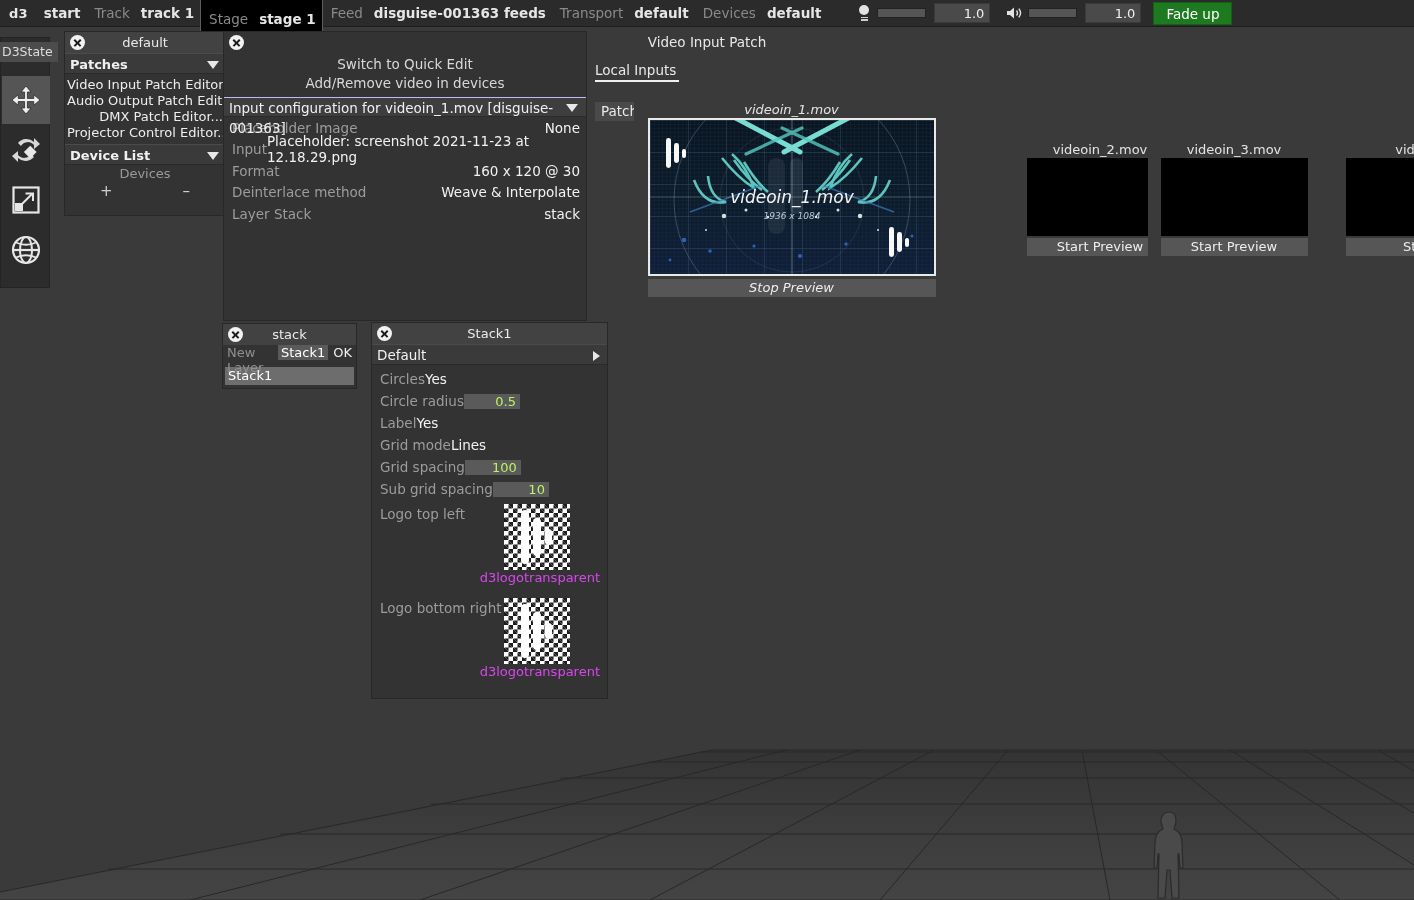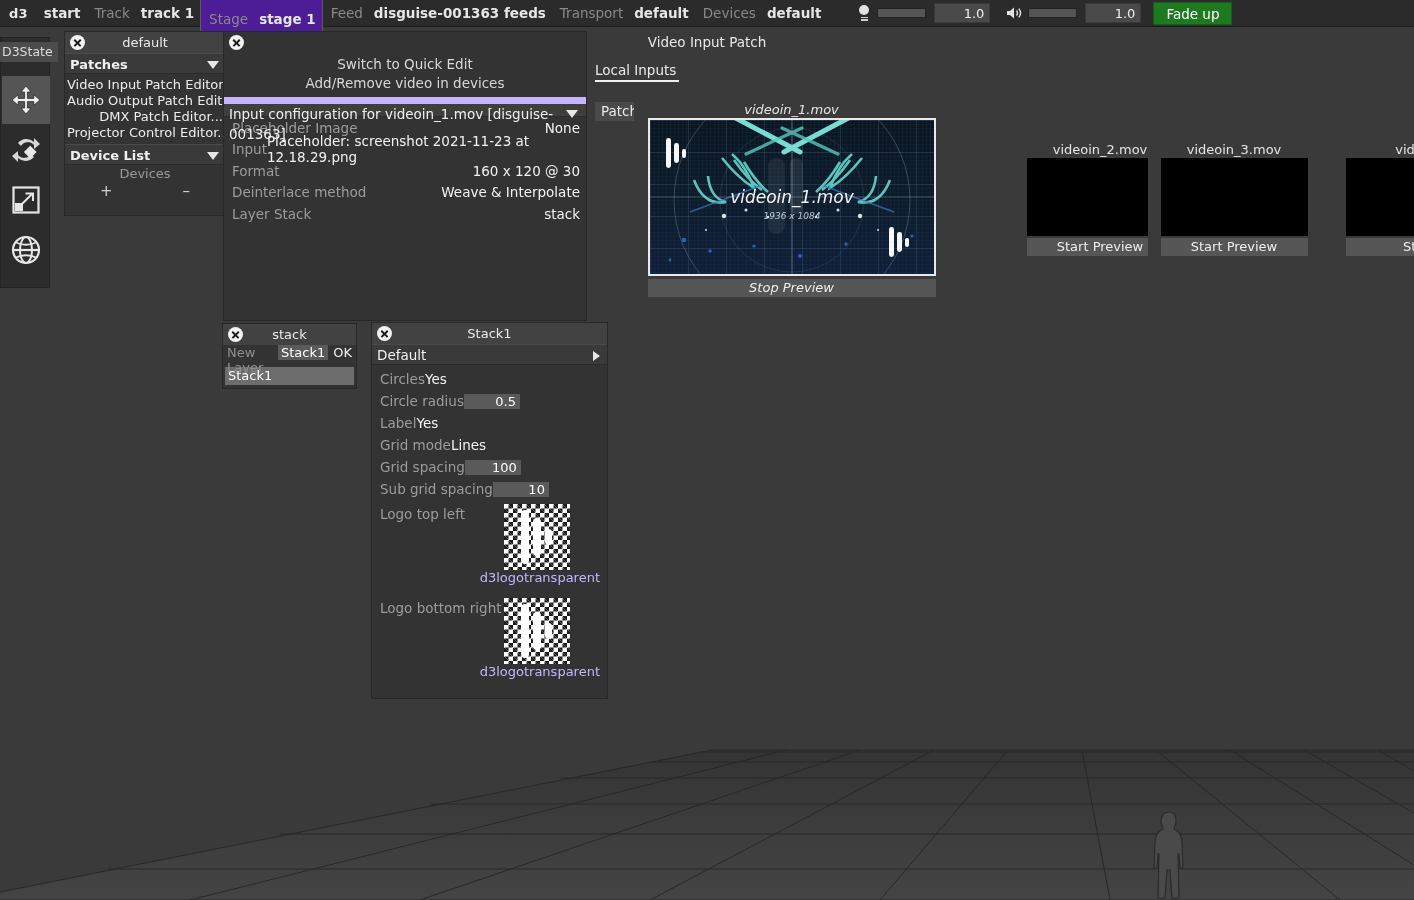"Stage" .tb-group.sel { background: #4c1d95 -> #000000 }
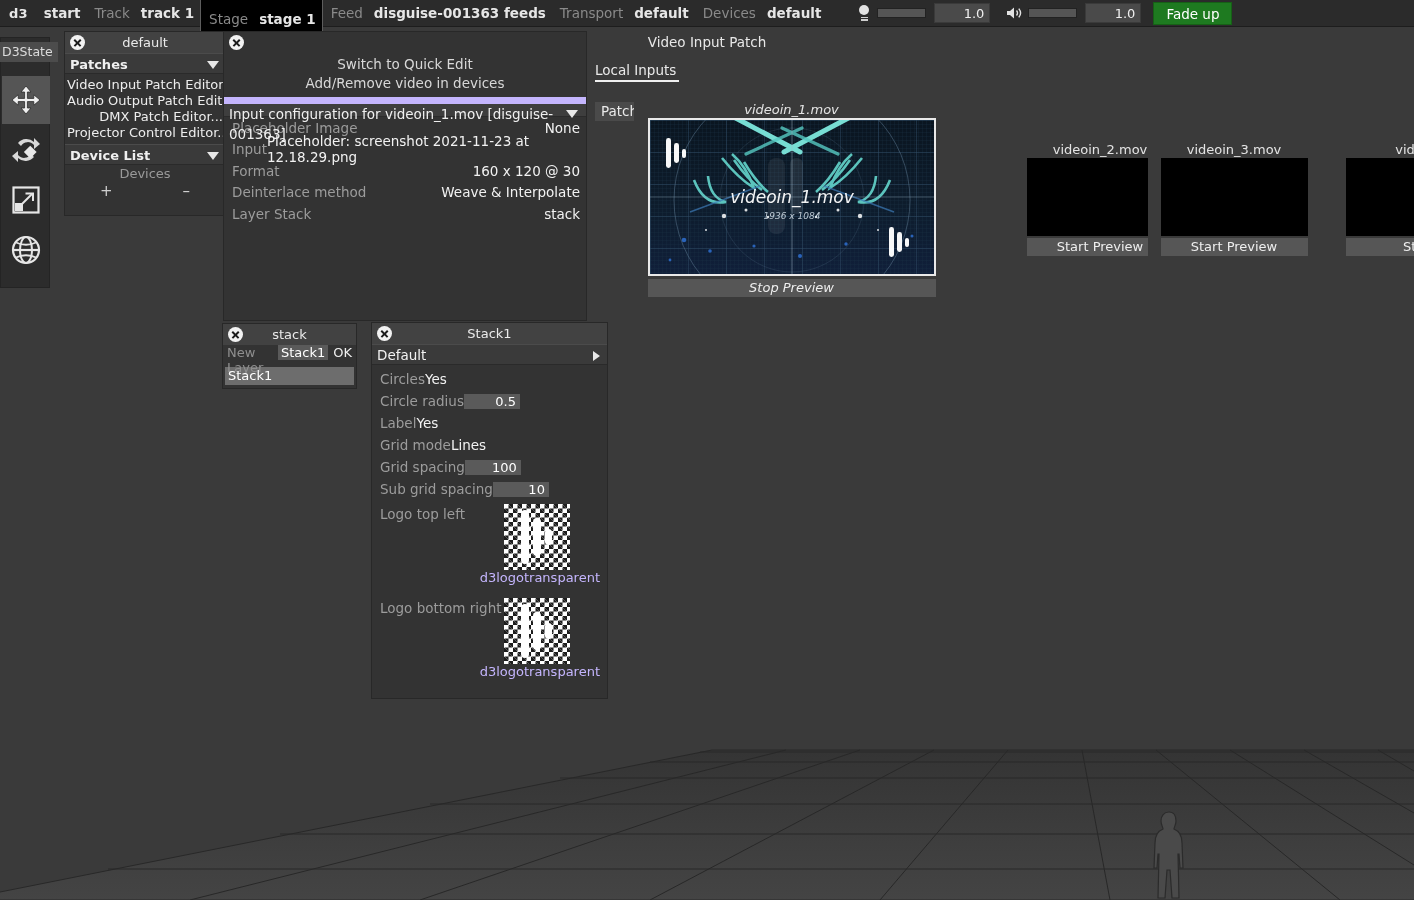"Input configuration for videoin_1.mov" .cfg-bar { border-top: 7px solid #c4b5fd -> 1px solid #c4b5fd }
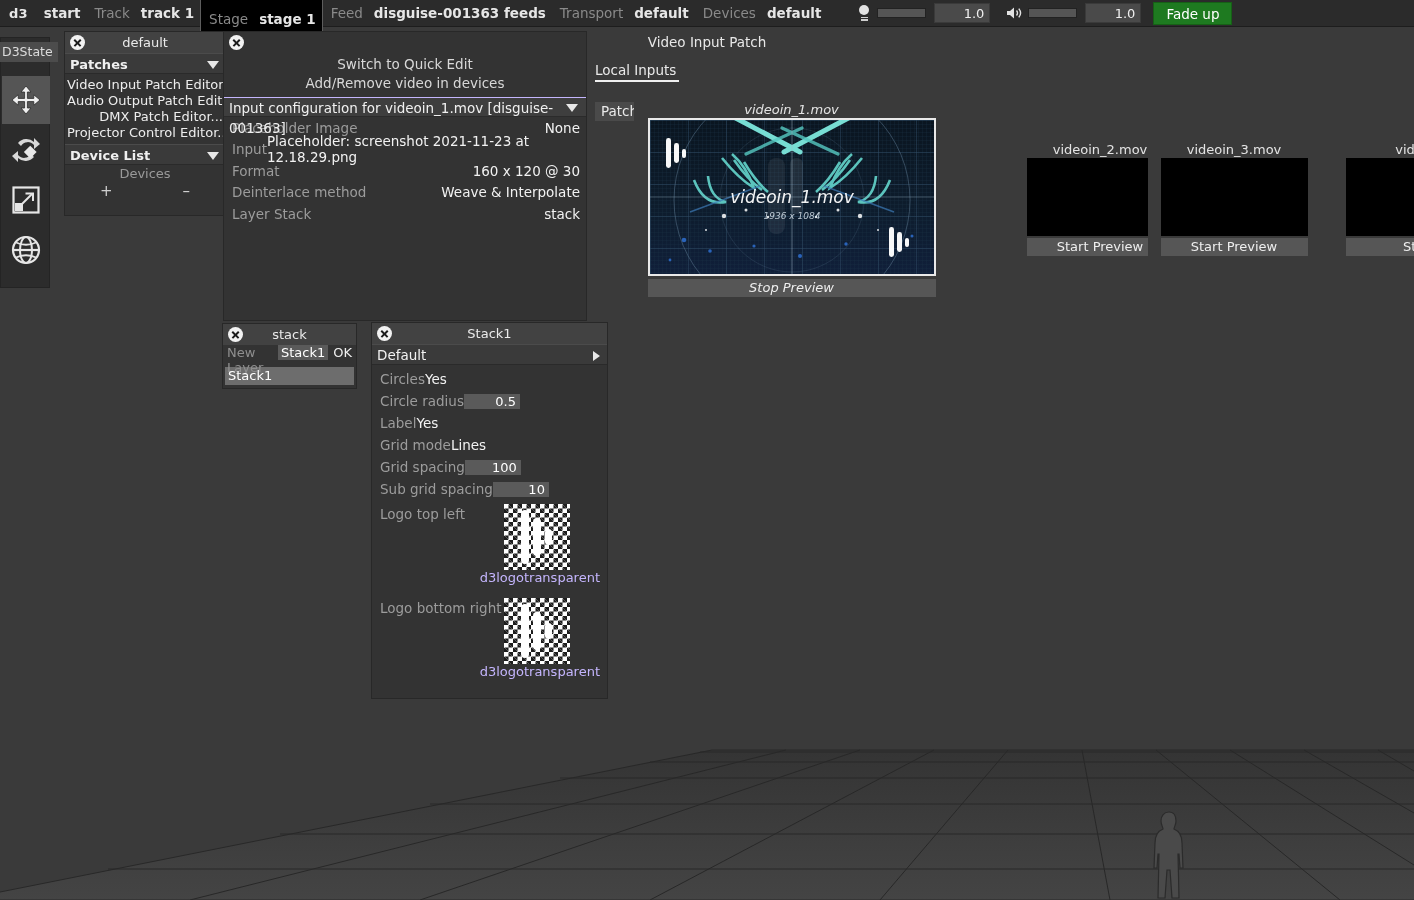"0.5" .s1-num { color: #ffffff -> #bef264 }
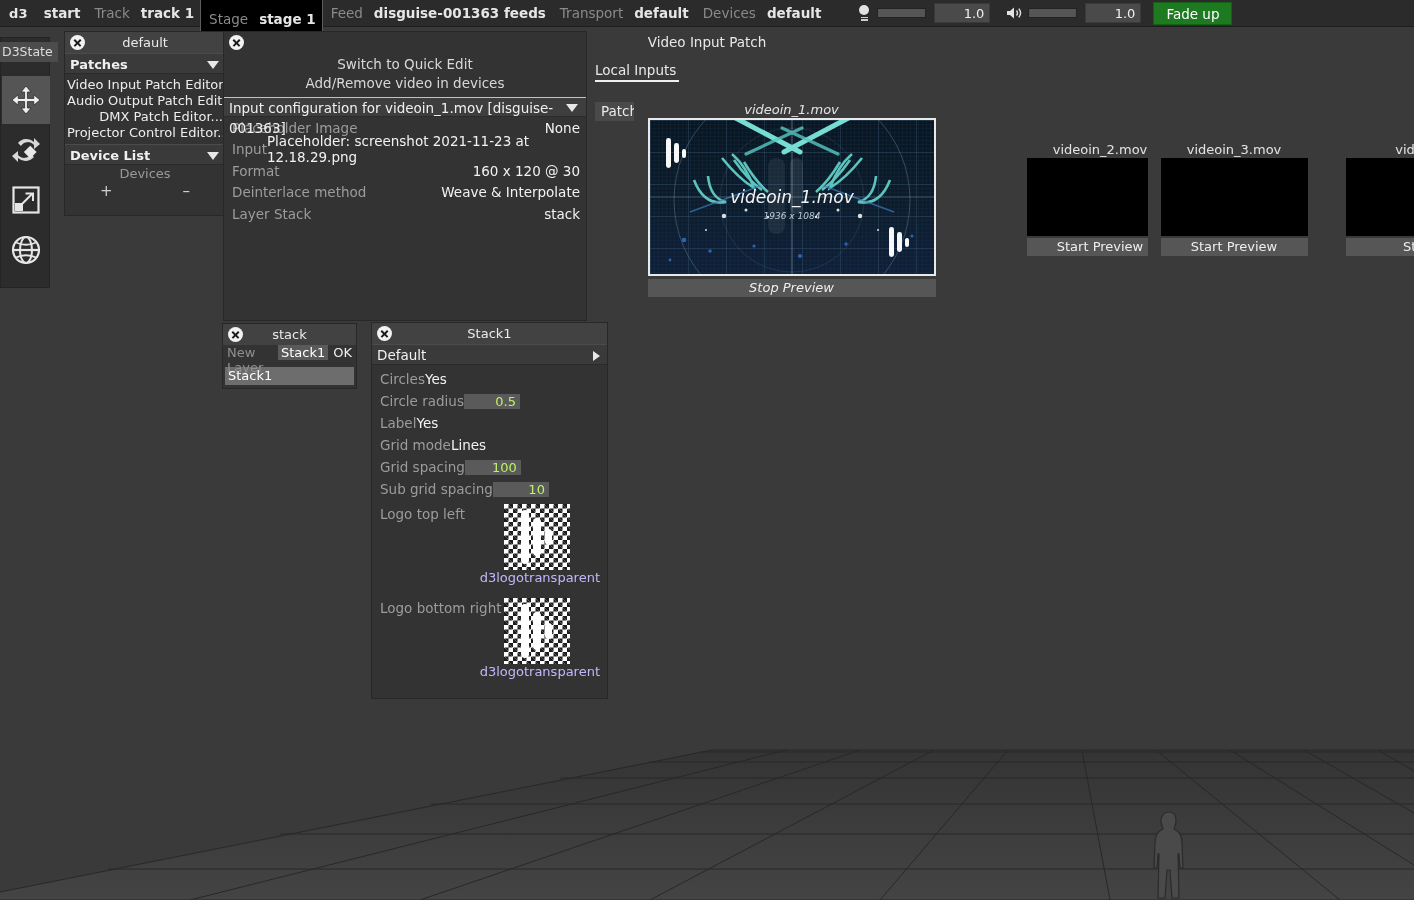"d3logotransparent" .logo-caption { color: #c4b5fd -> #d946ef }
